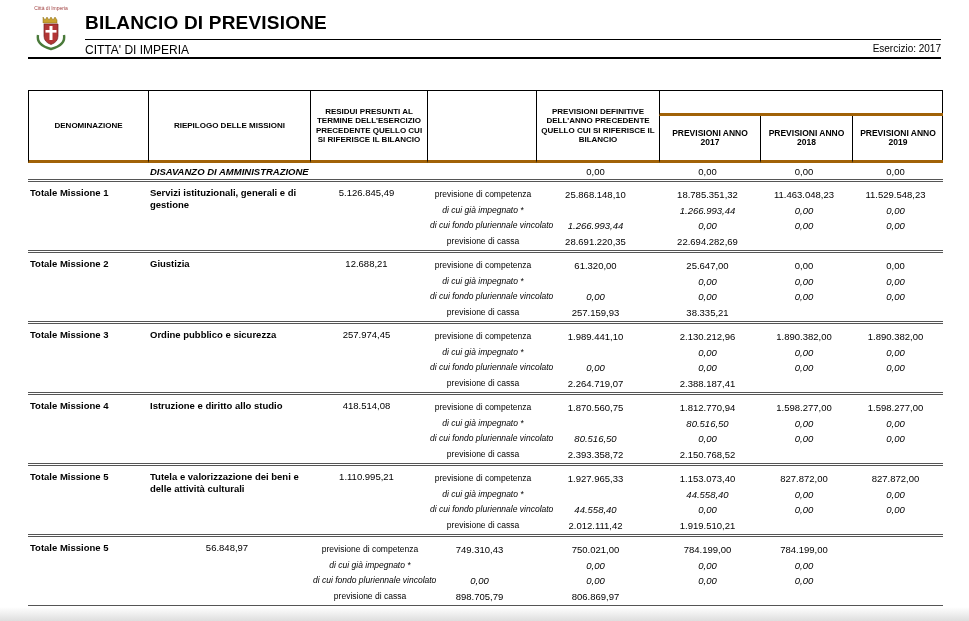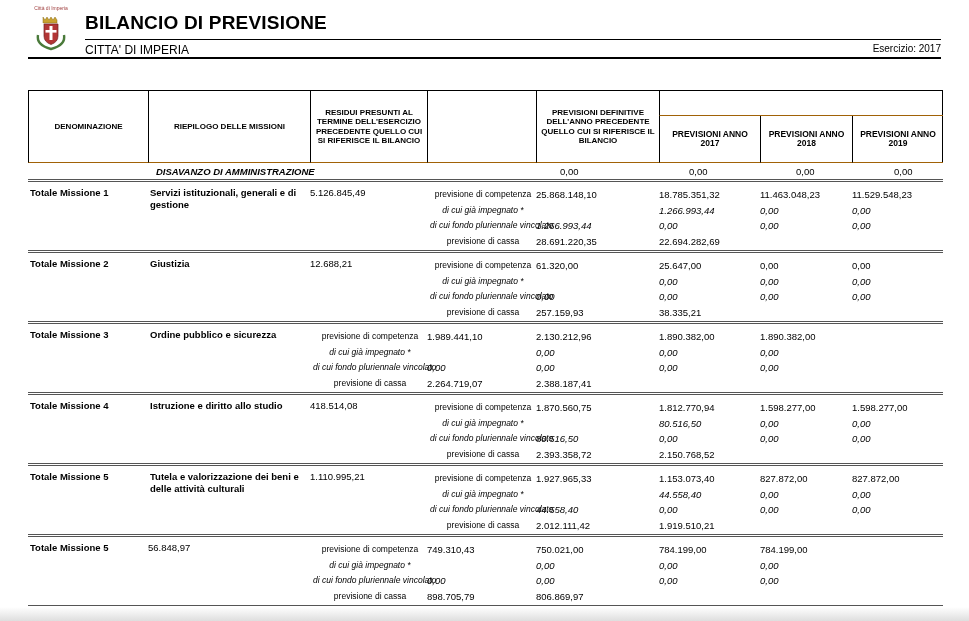"RESIDUI PRESUNTI AL TERMINE" #thead .hc { border-bottom: 1px solid #a16207 -> 3px solid #a16207 }
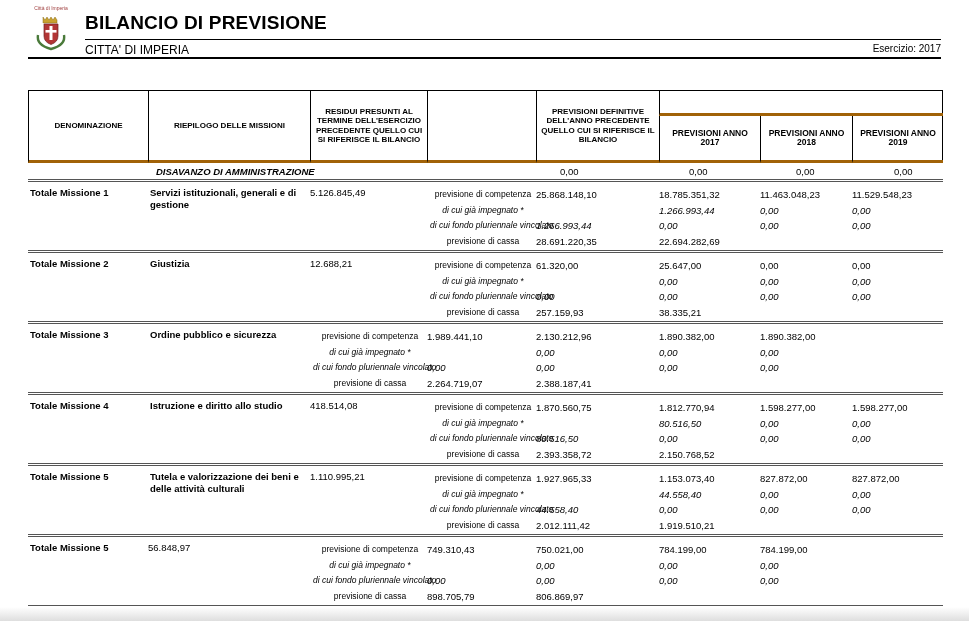"DISAVANZO DI AMMINISTRAZIONE" #disrow { gap: 6px -> none }
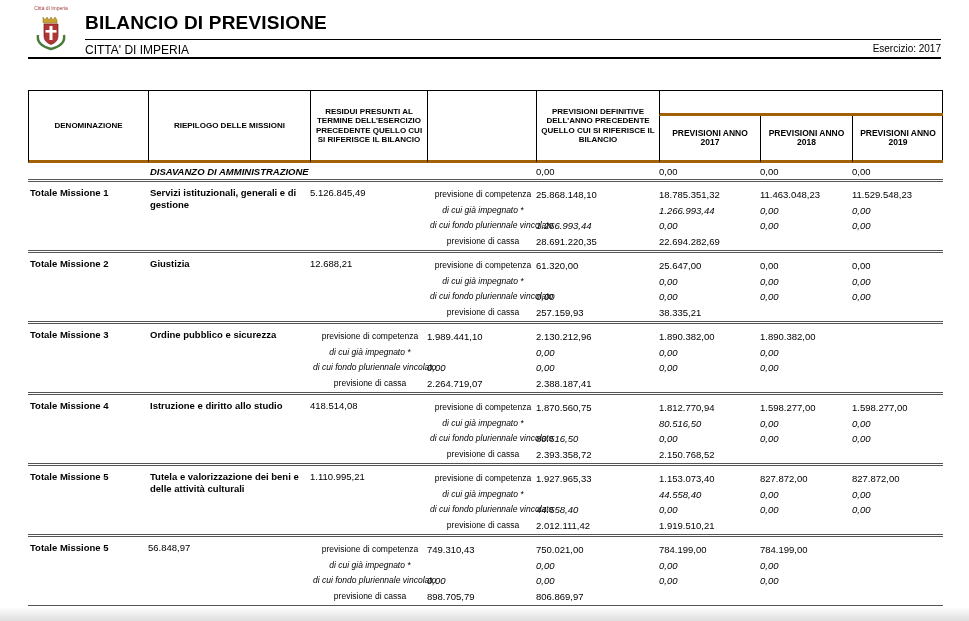"0,00" .num { text-align: left -> center }
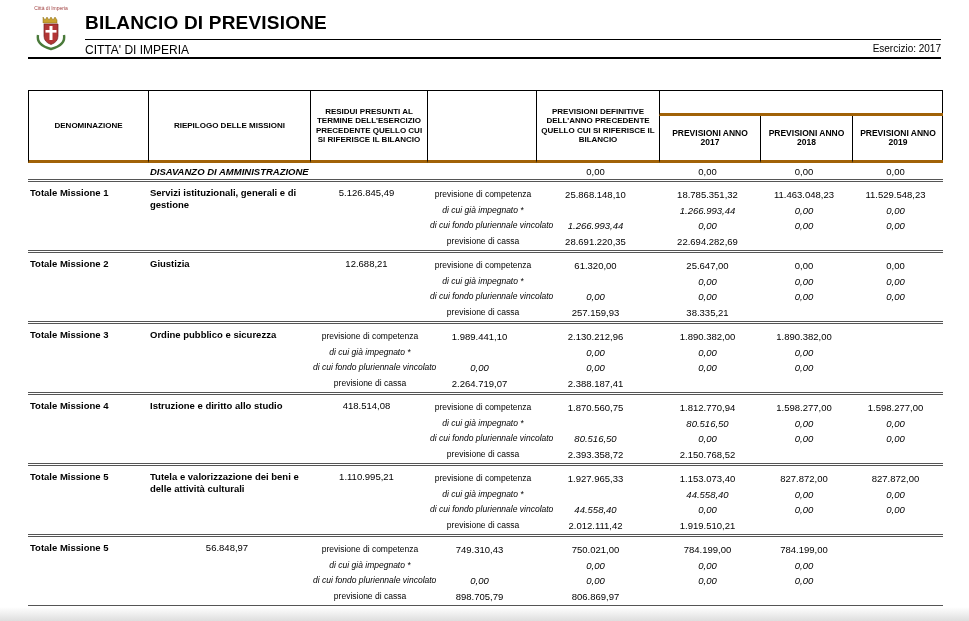"257.974,45" div.c { html: none -> <div>257.974,45</div> }
